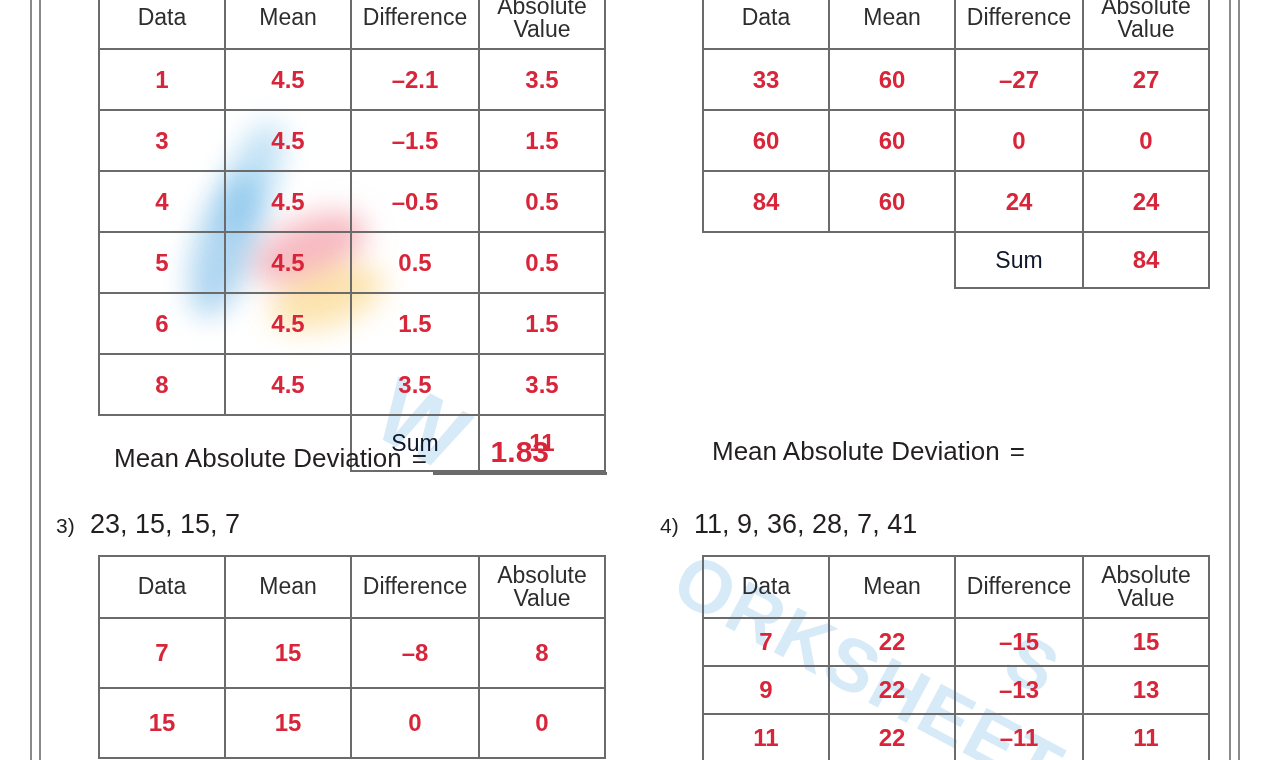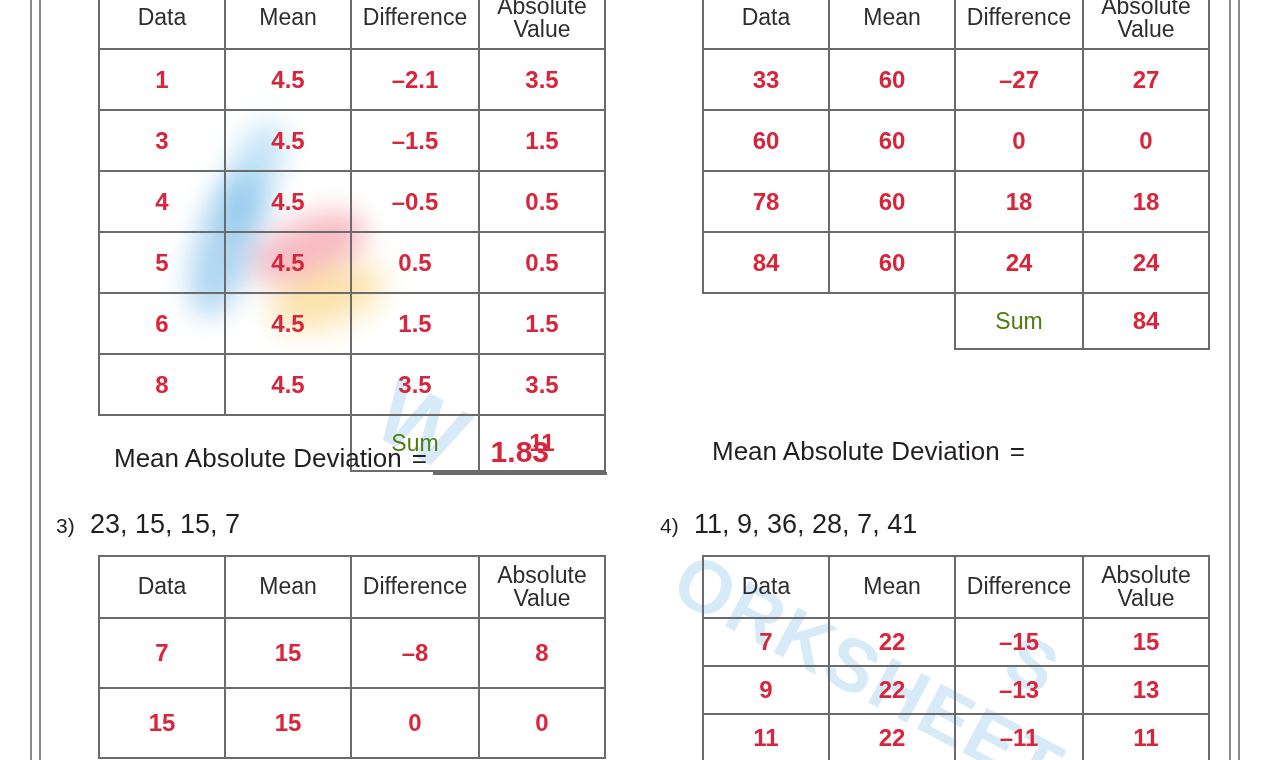"78" tr { html: <tr> <td>78</td> <td>60</td> <td>18</td> <td>18</td> </tr> -> none }
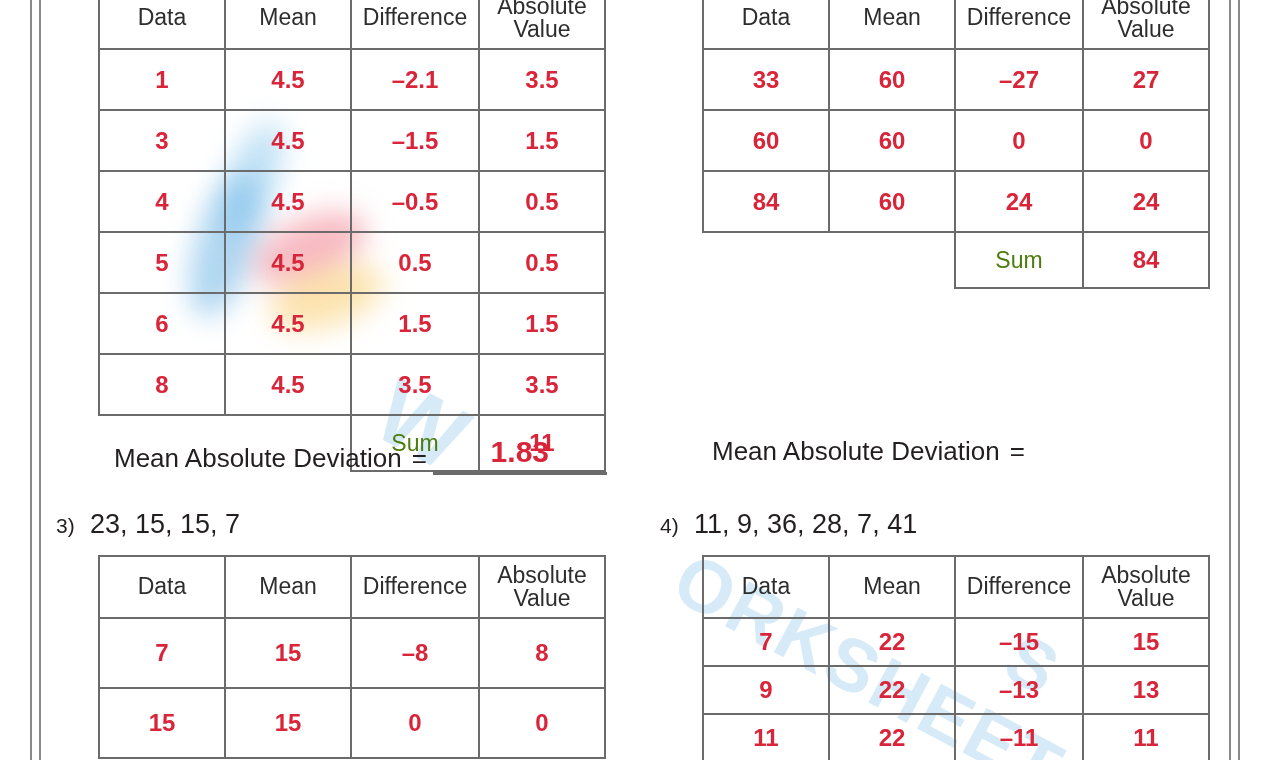"Sum" .mad-table td.sum-label { color: #4d7c0f -> #0f172a }
